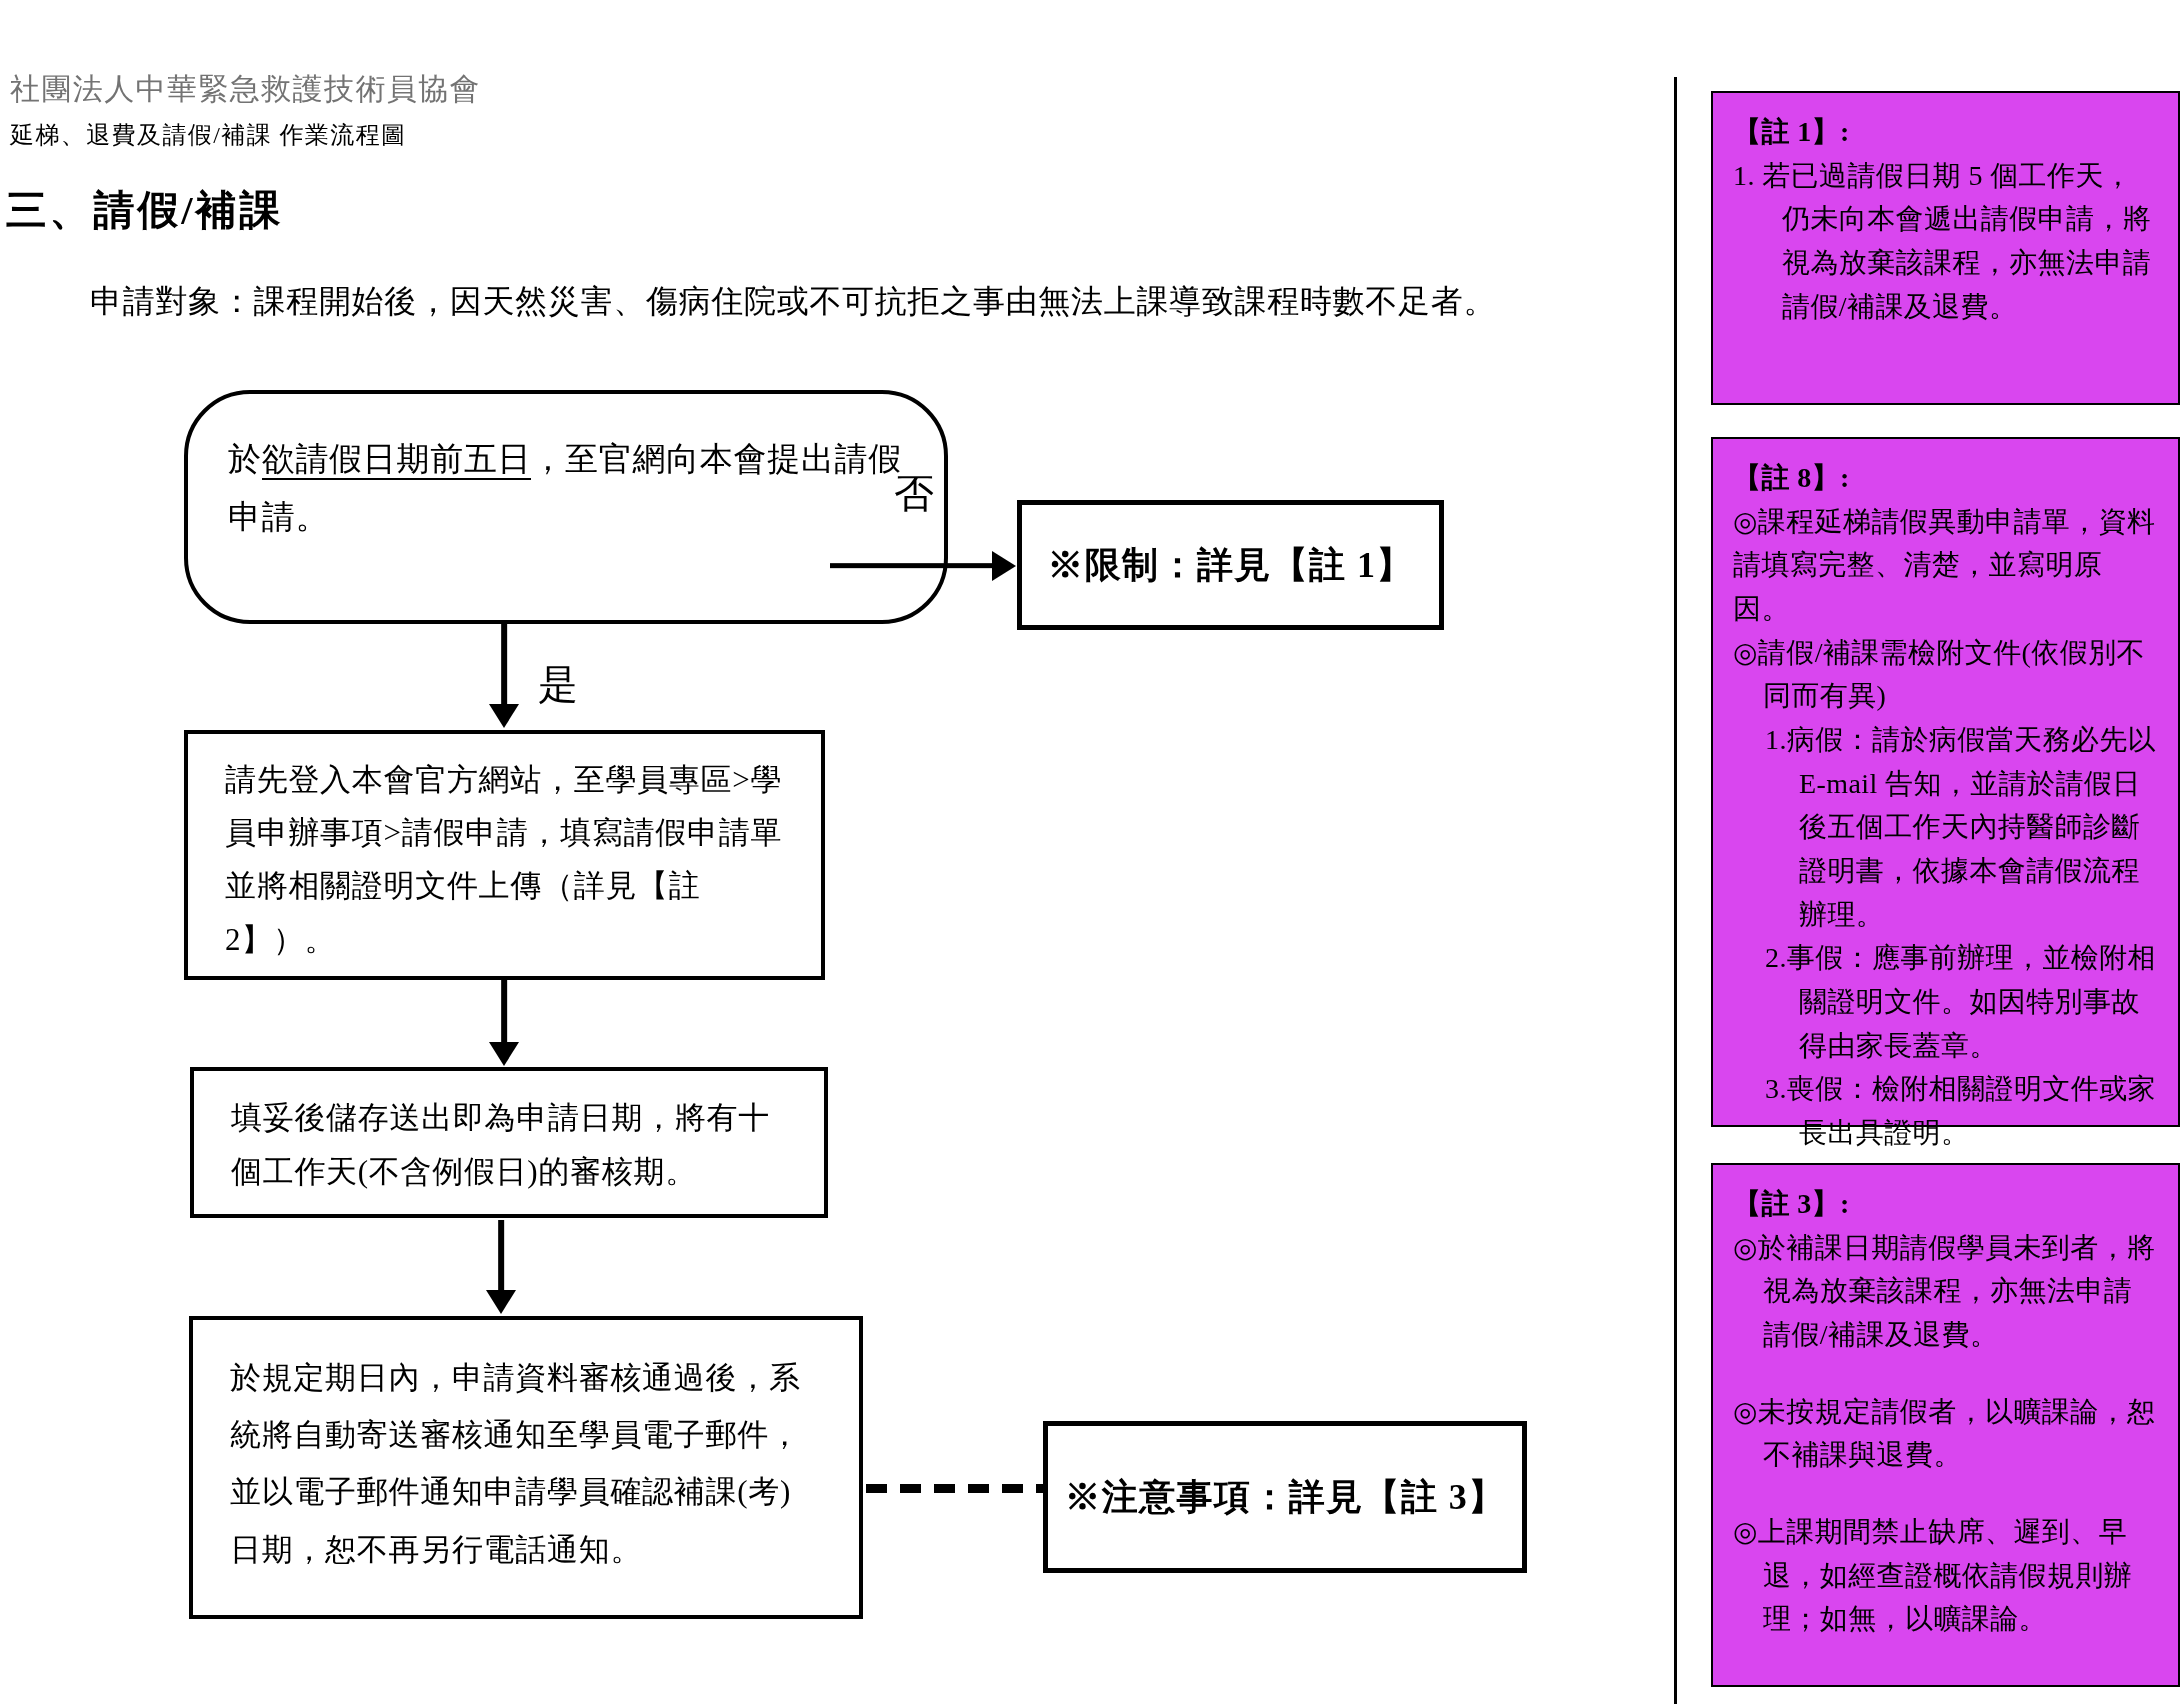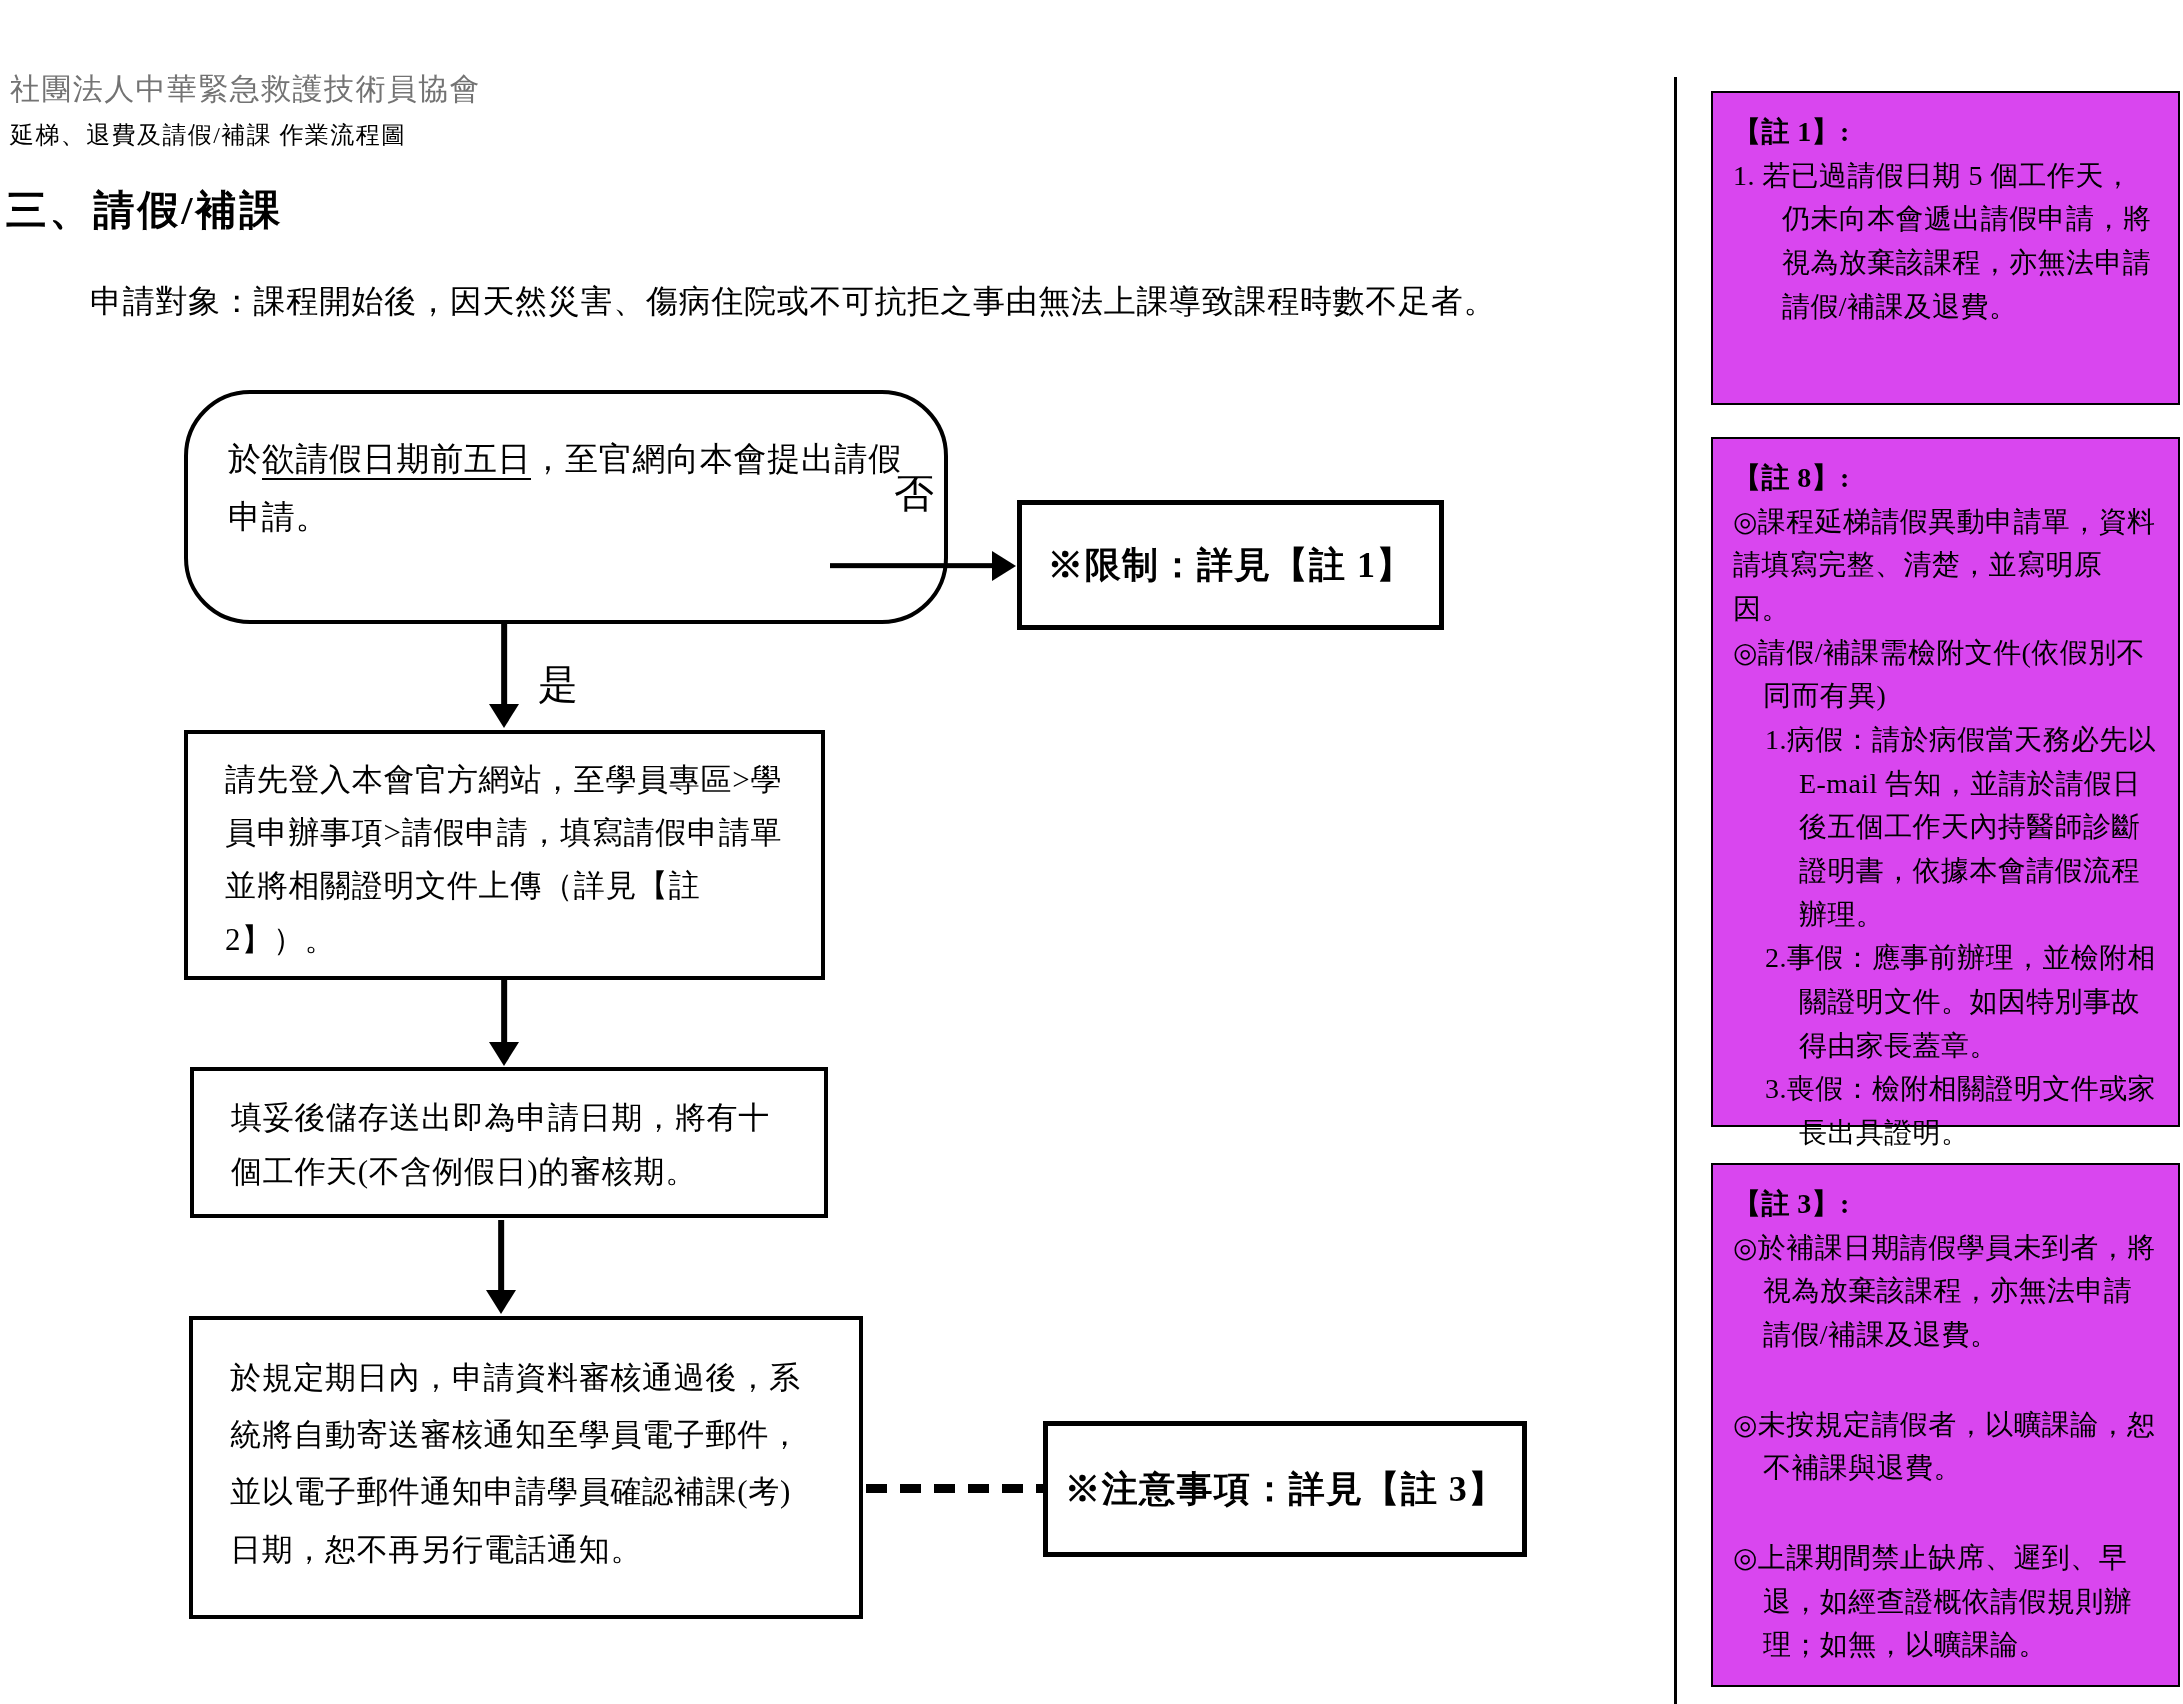"◎未按規定請假者，以曠課論，恕不補課與退費。" .n-gap { margin-top: 46px -> 33px }
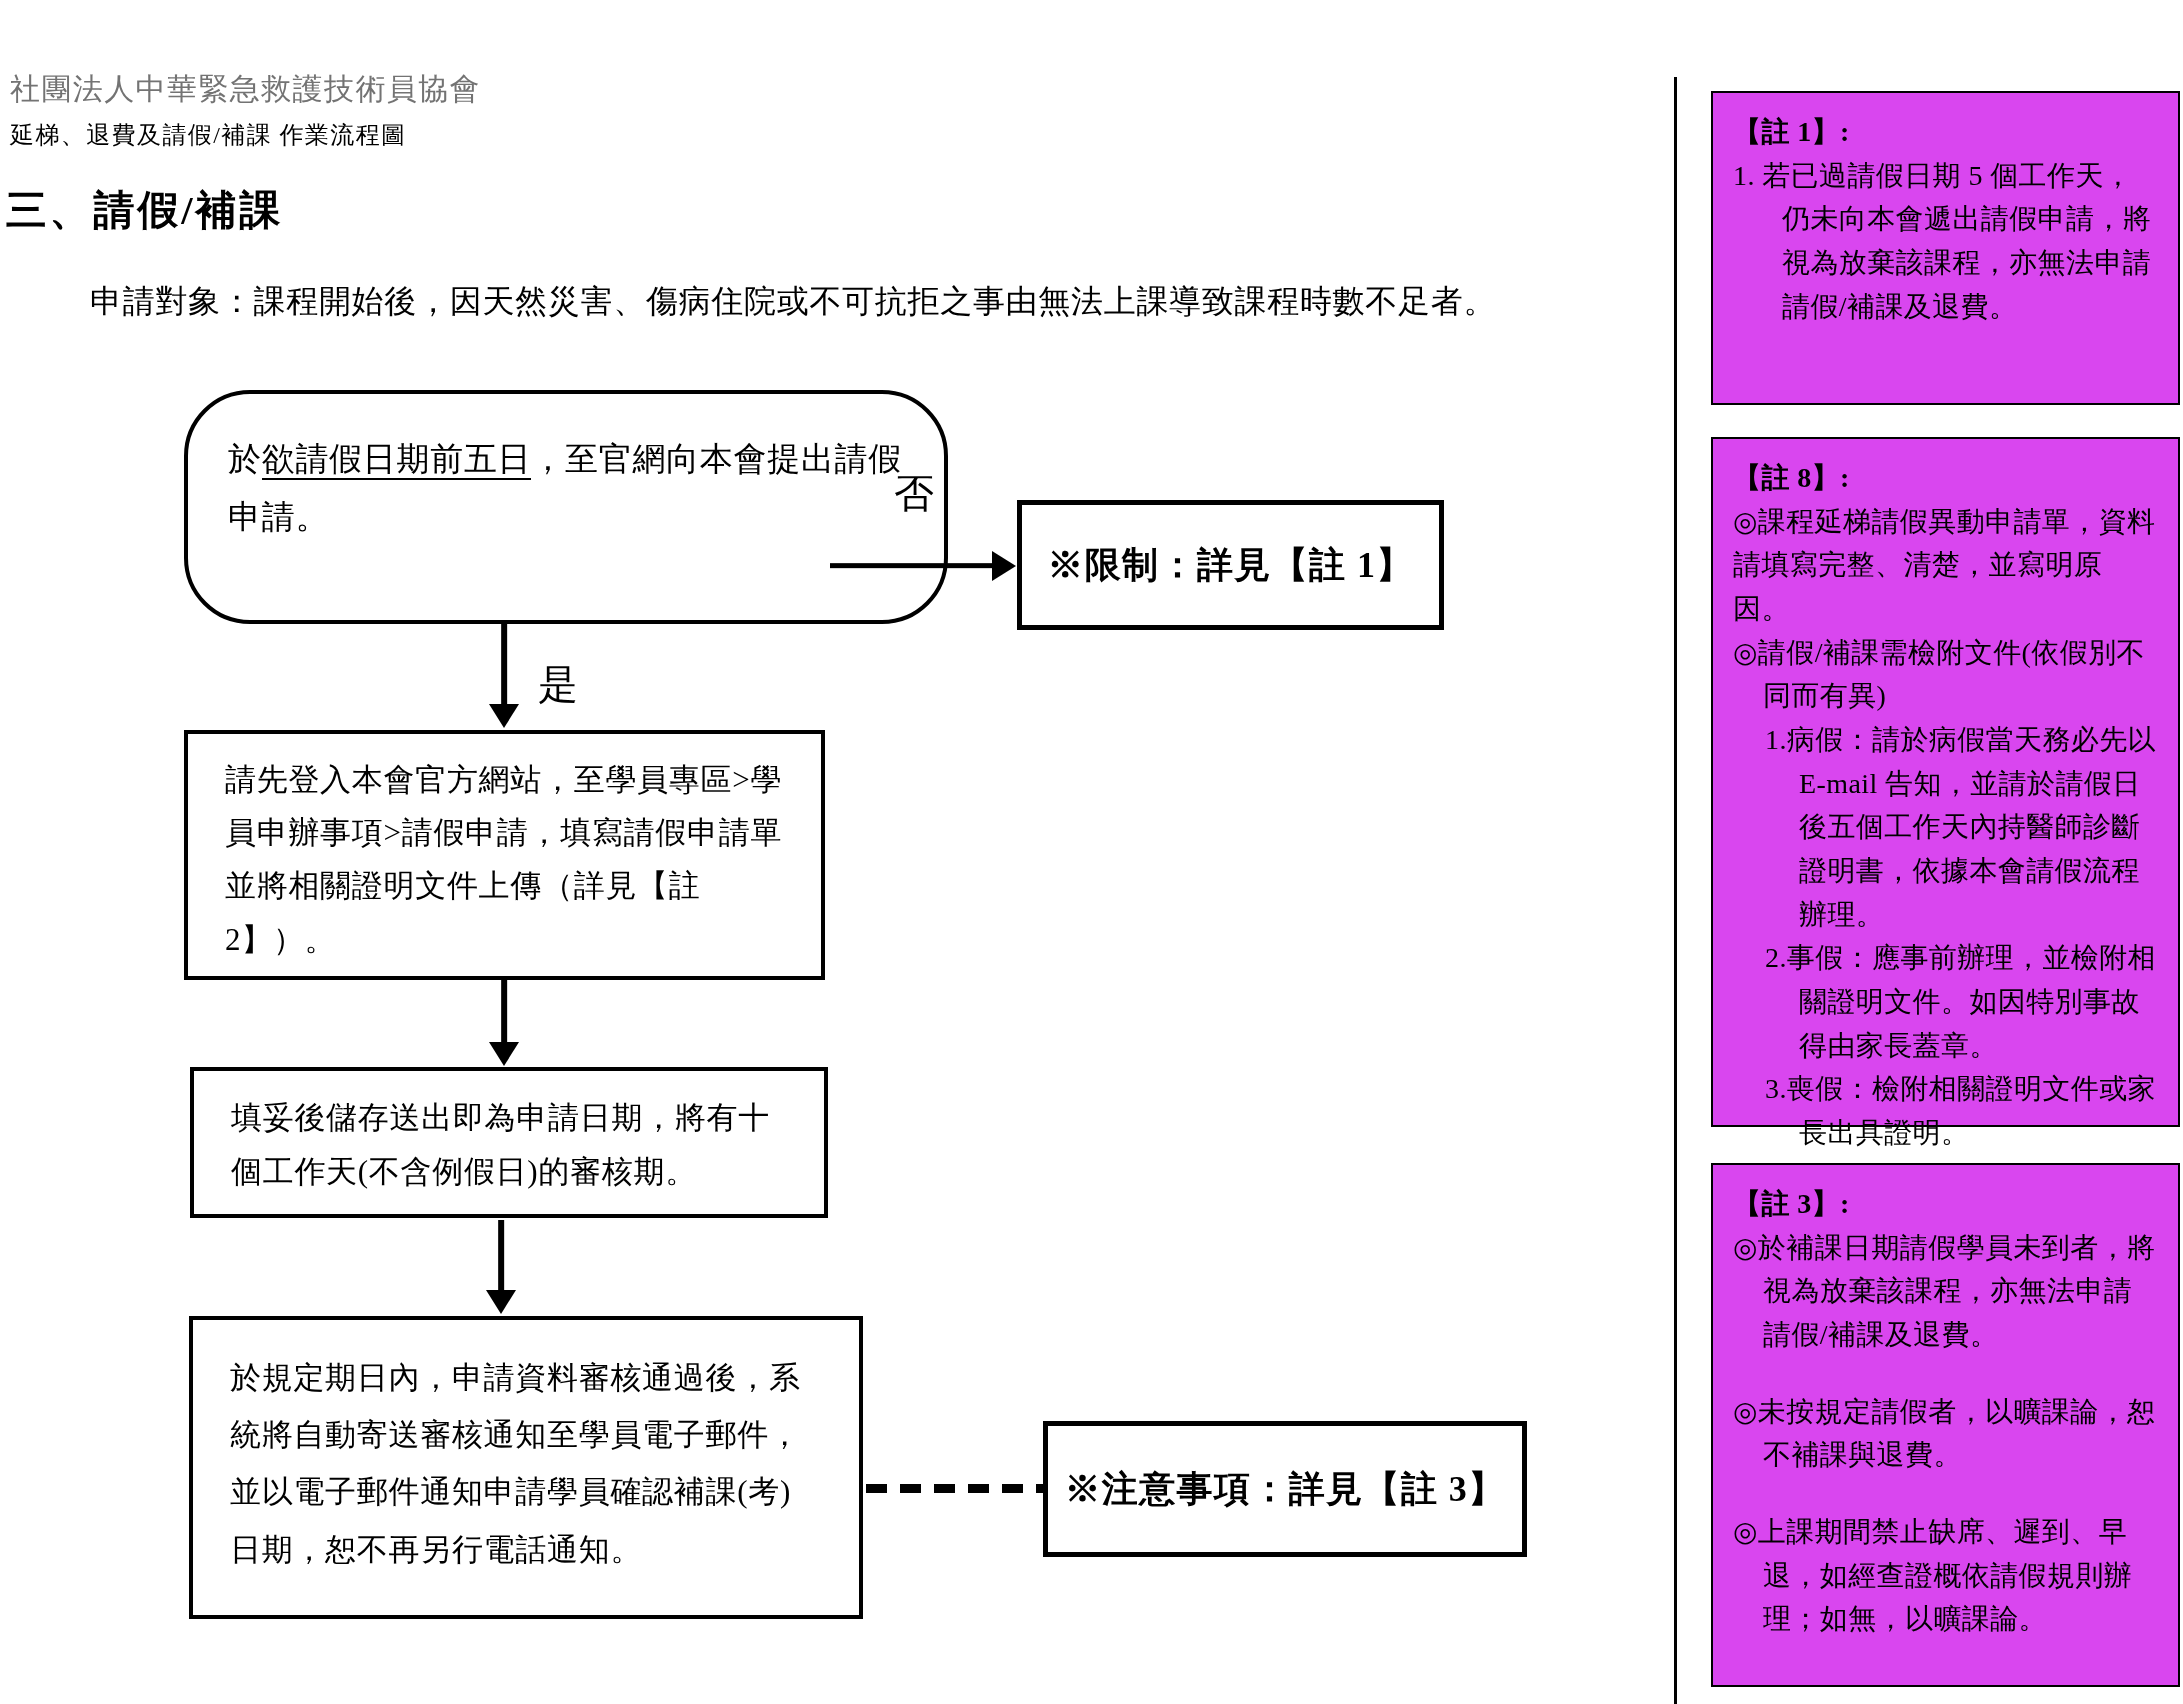"※注意事項：詳見【註 3】" div.abs { height: 136px -> 152px }
